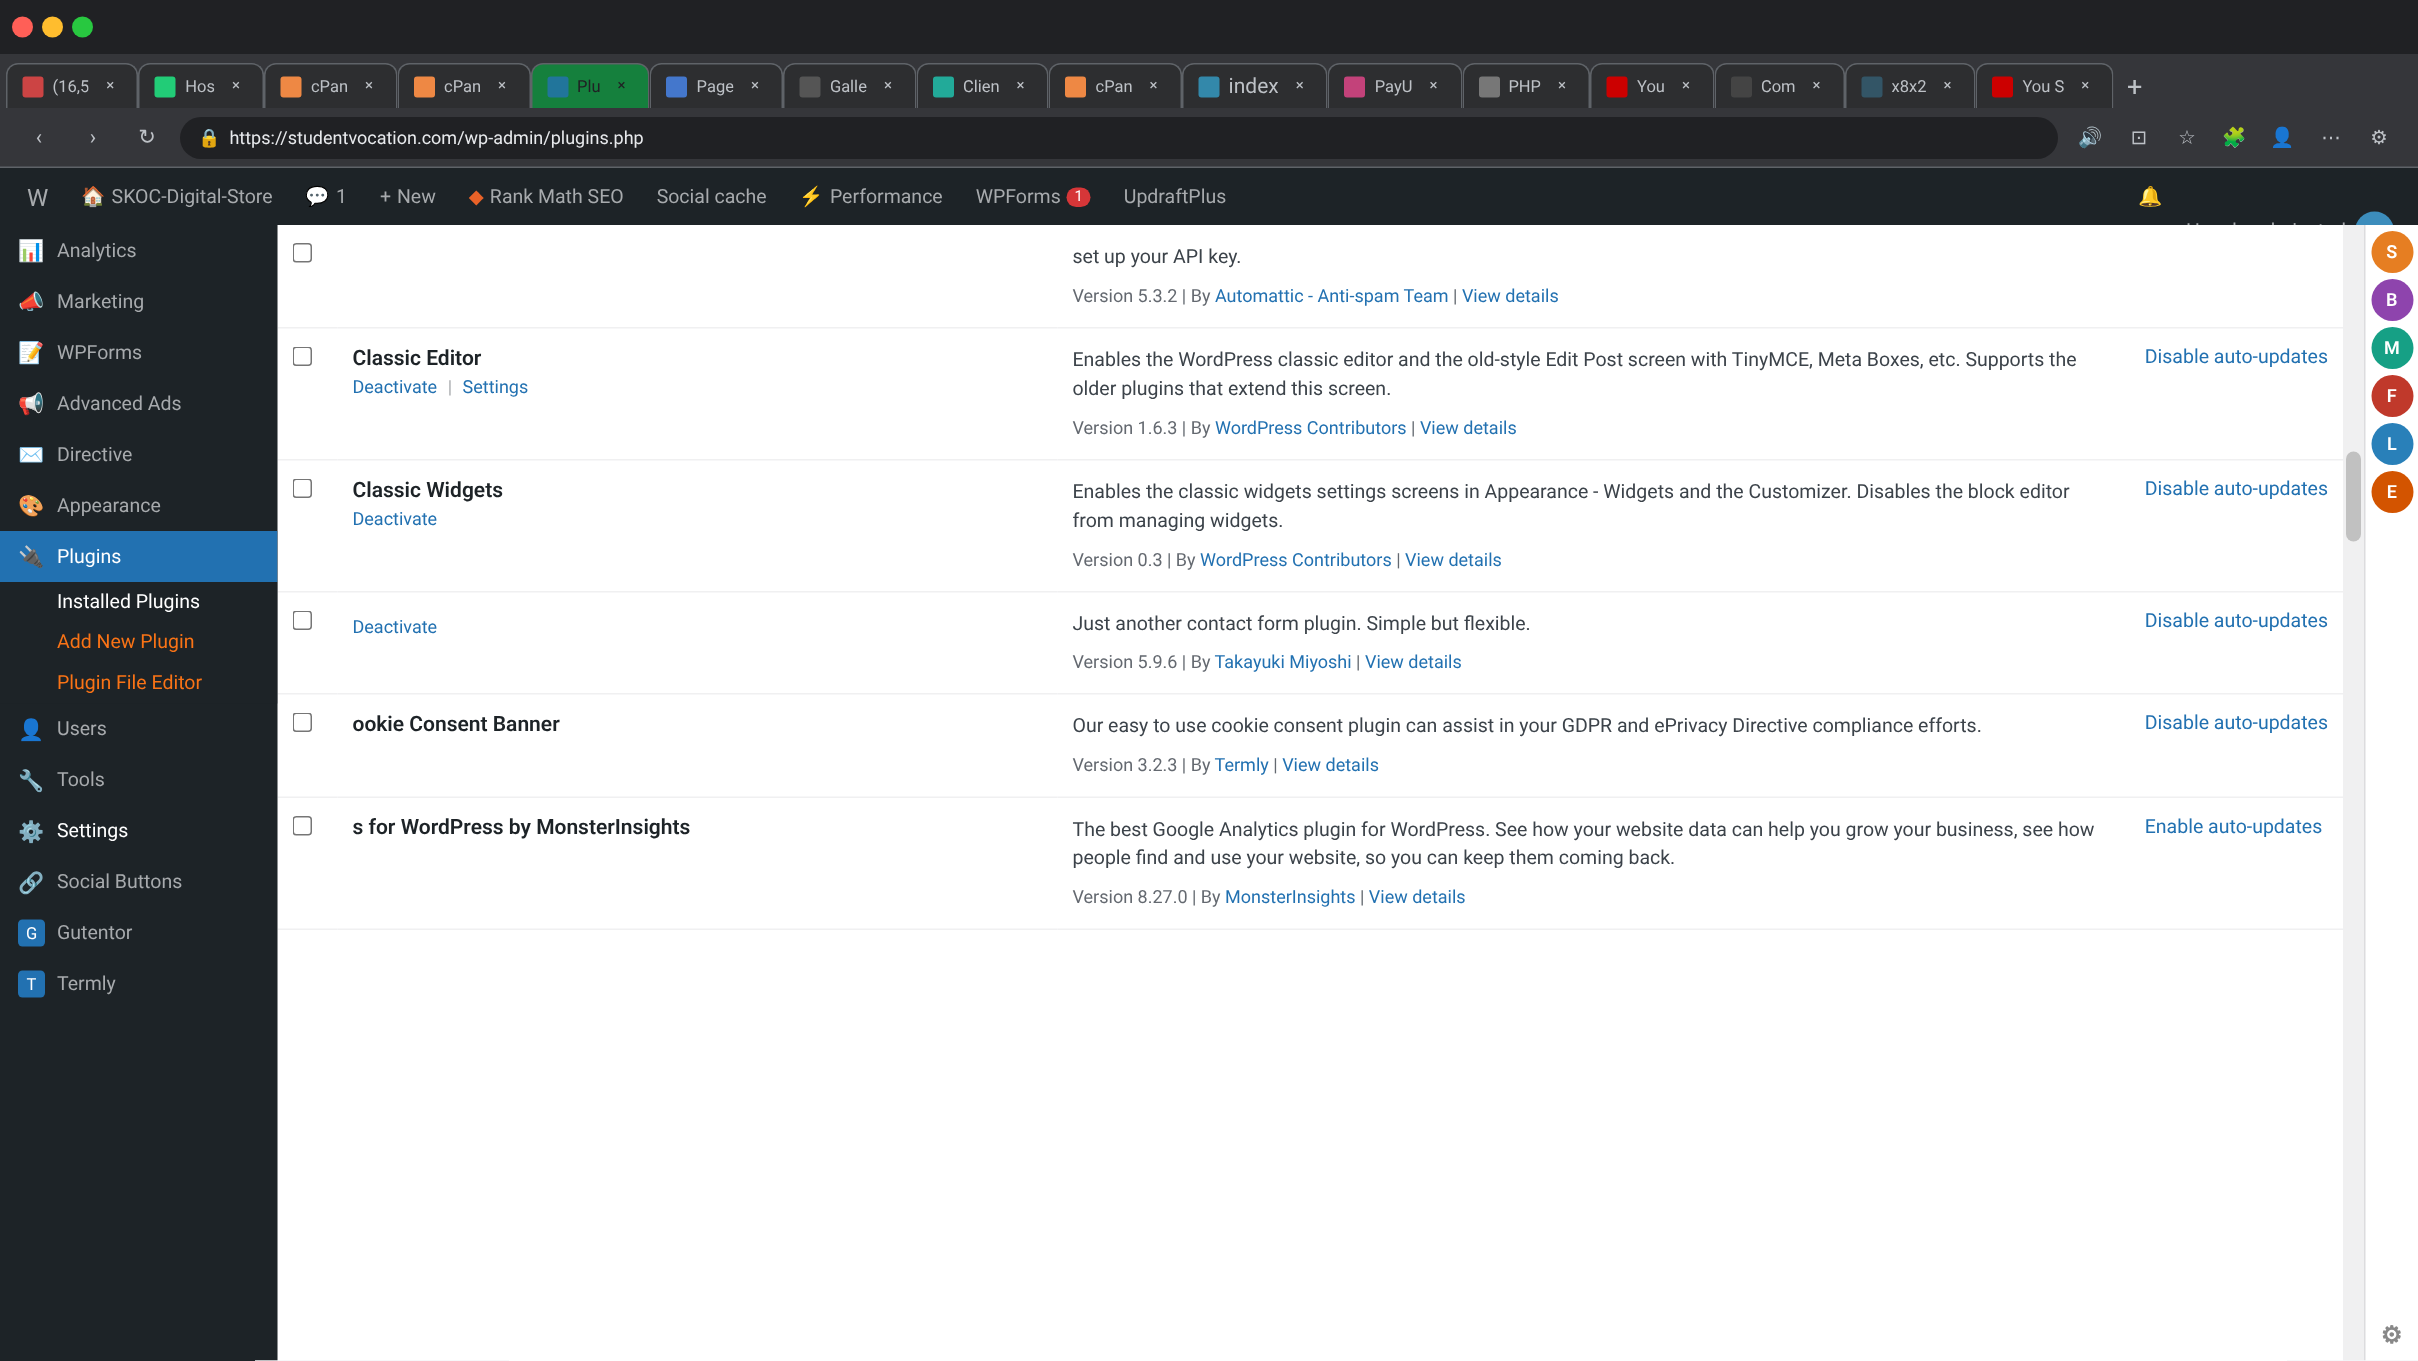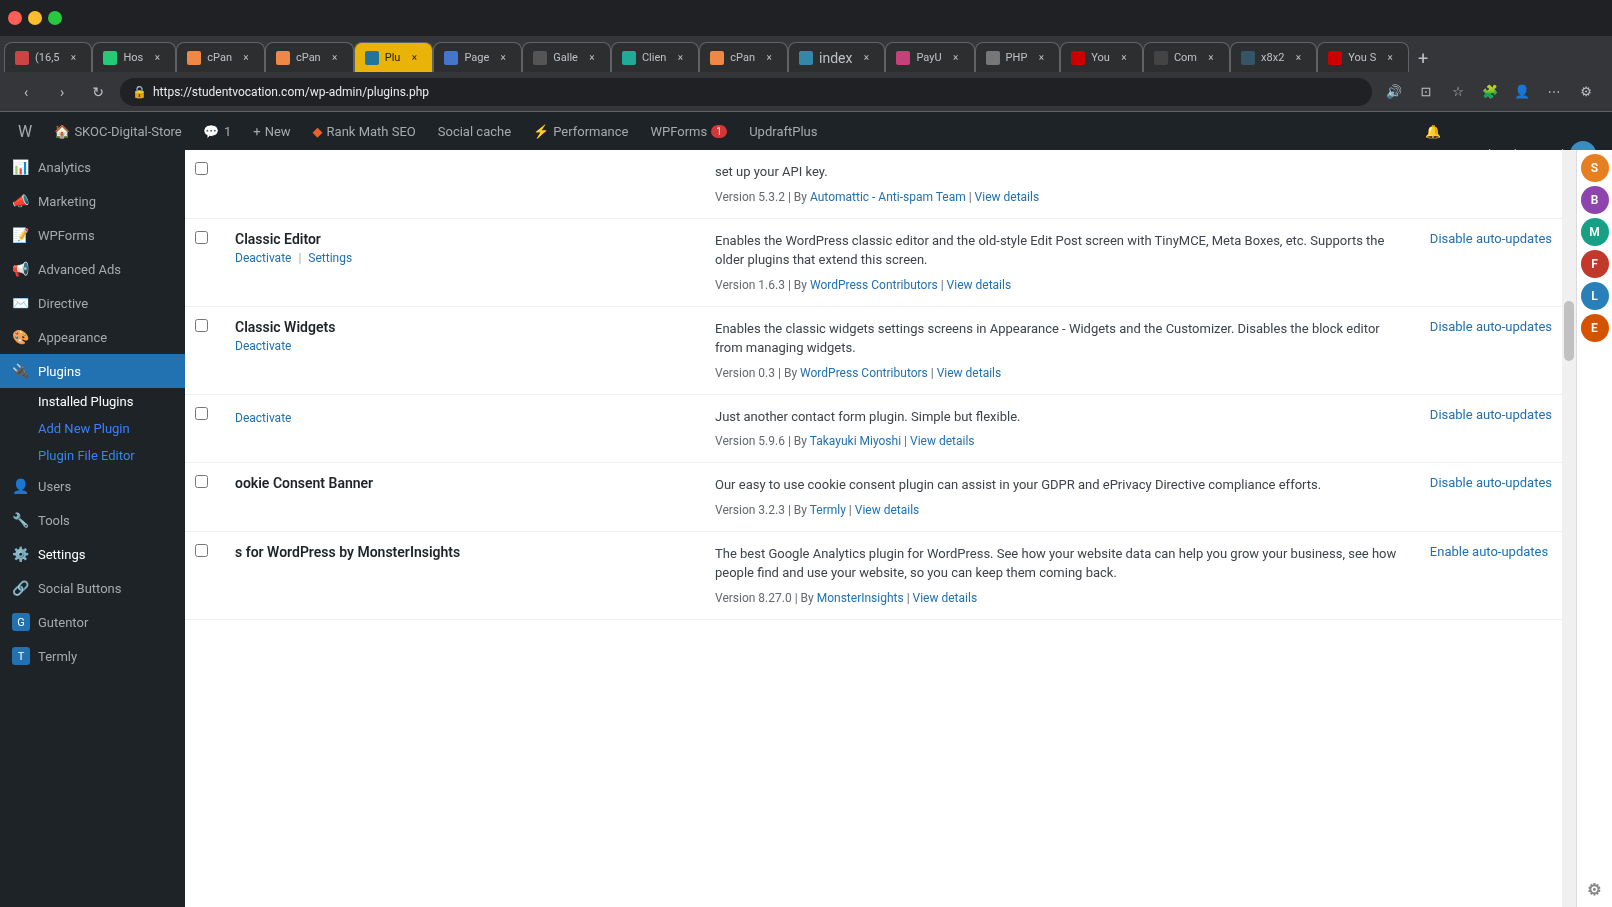"Plu" .tab.active { background: #eab308 -> #15803d }
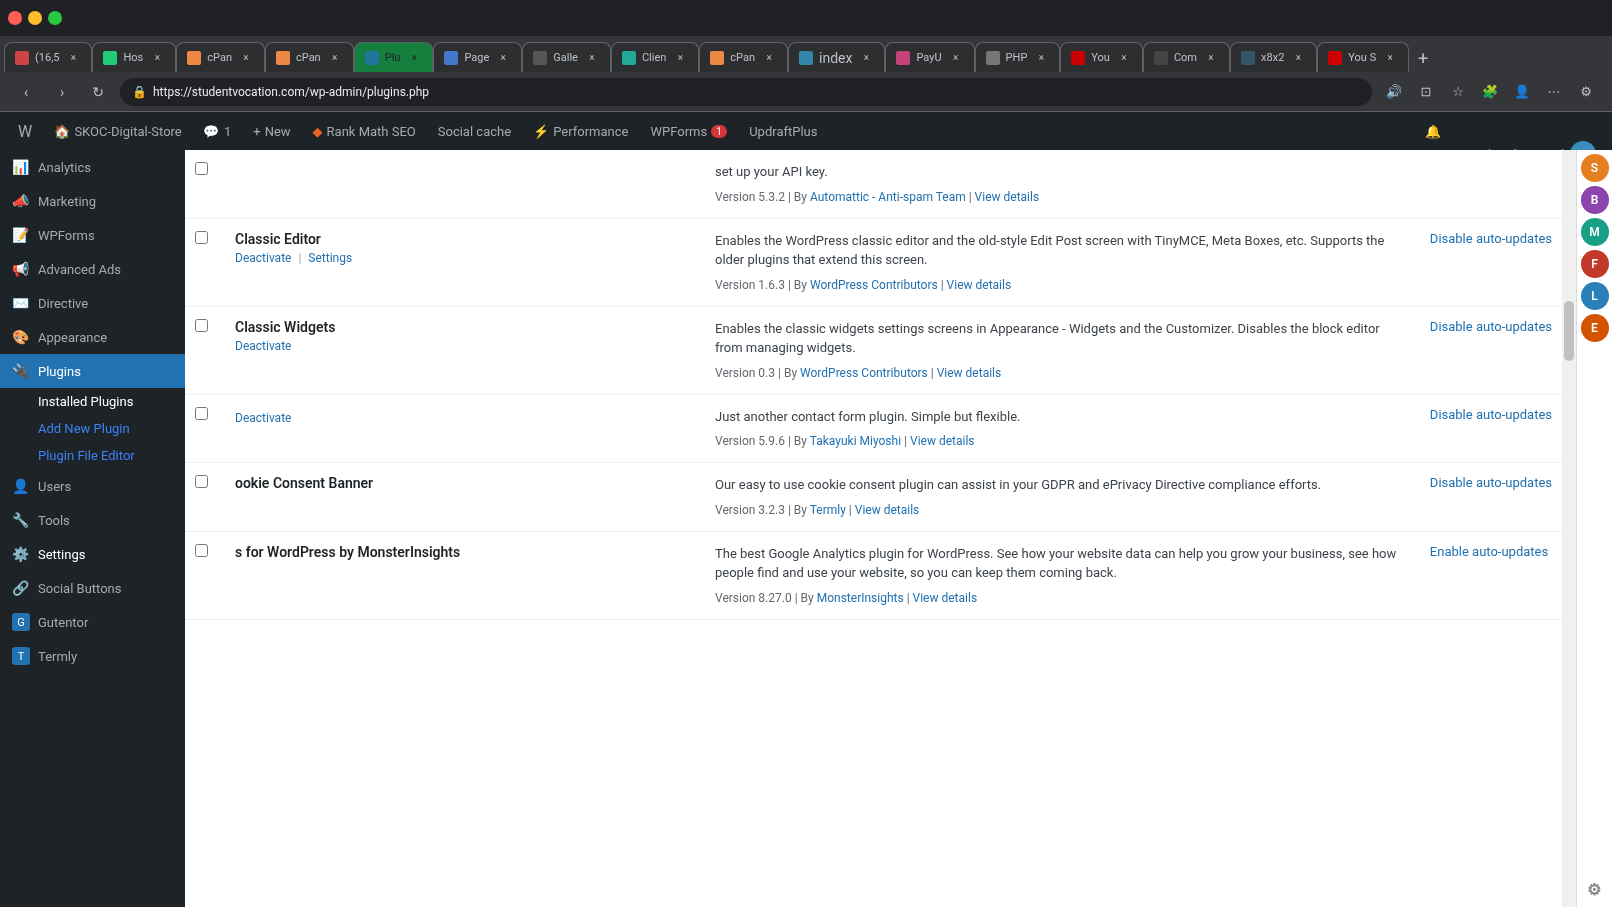"Add New Plugin" .sidebar-subitem { color: #3b82f6 -> #f97316 }
